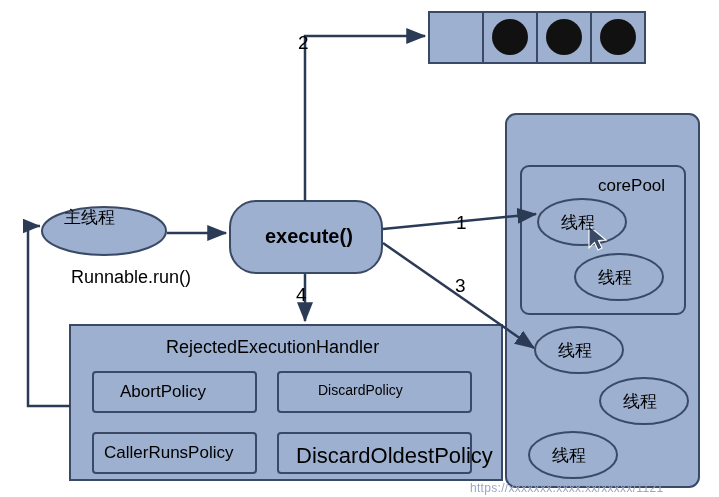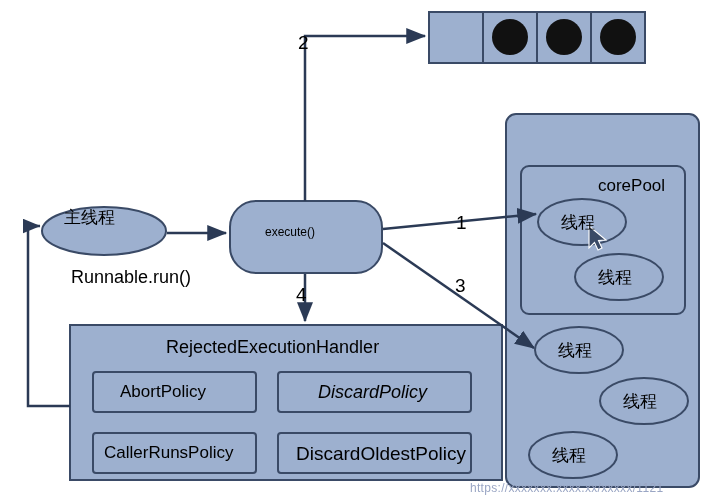"execute()" div.lbl { font-size: 12px -> 20px; font-weight: normal -> bold }
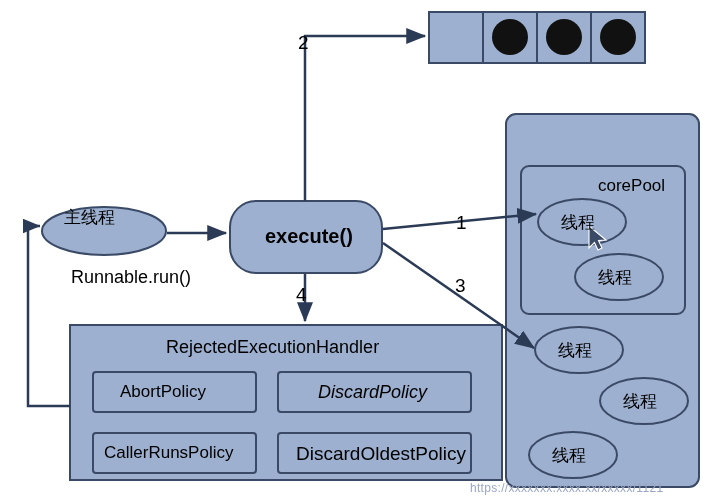"DiscardPolicy" div.lbl { font-size: 18px -> 14px; font-style: italic -> none }
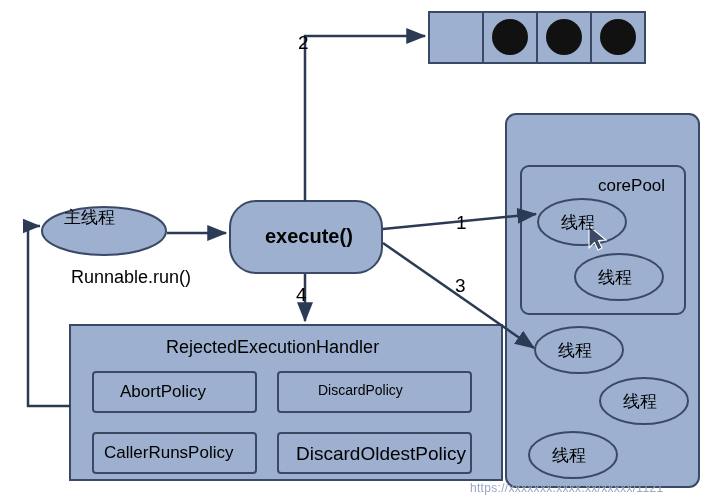"DiscardOldestPolicy" div.lbl { font-size: 19px -> 22px }
